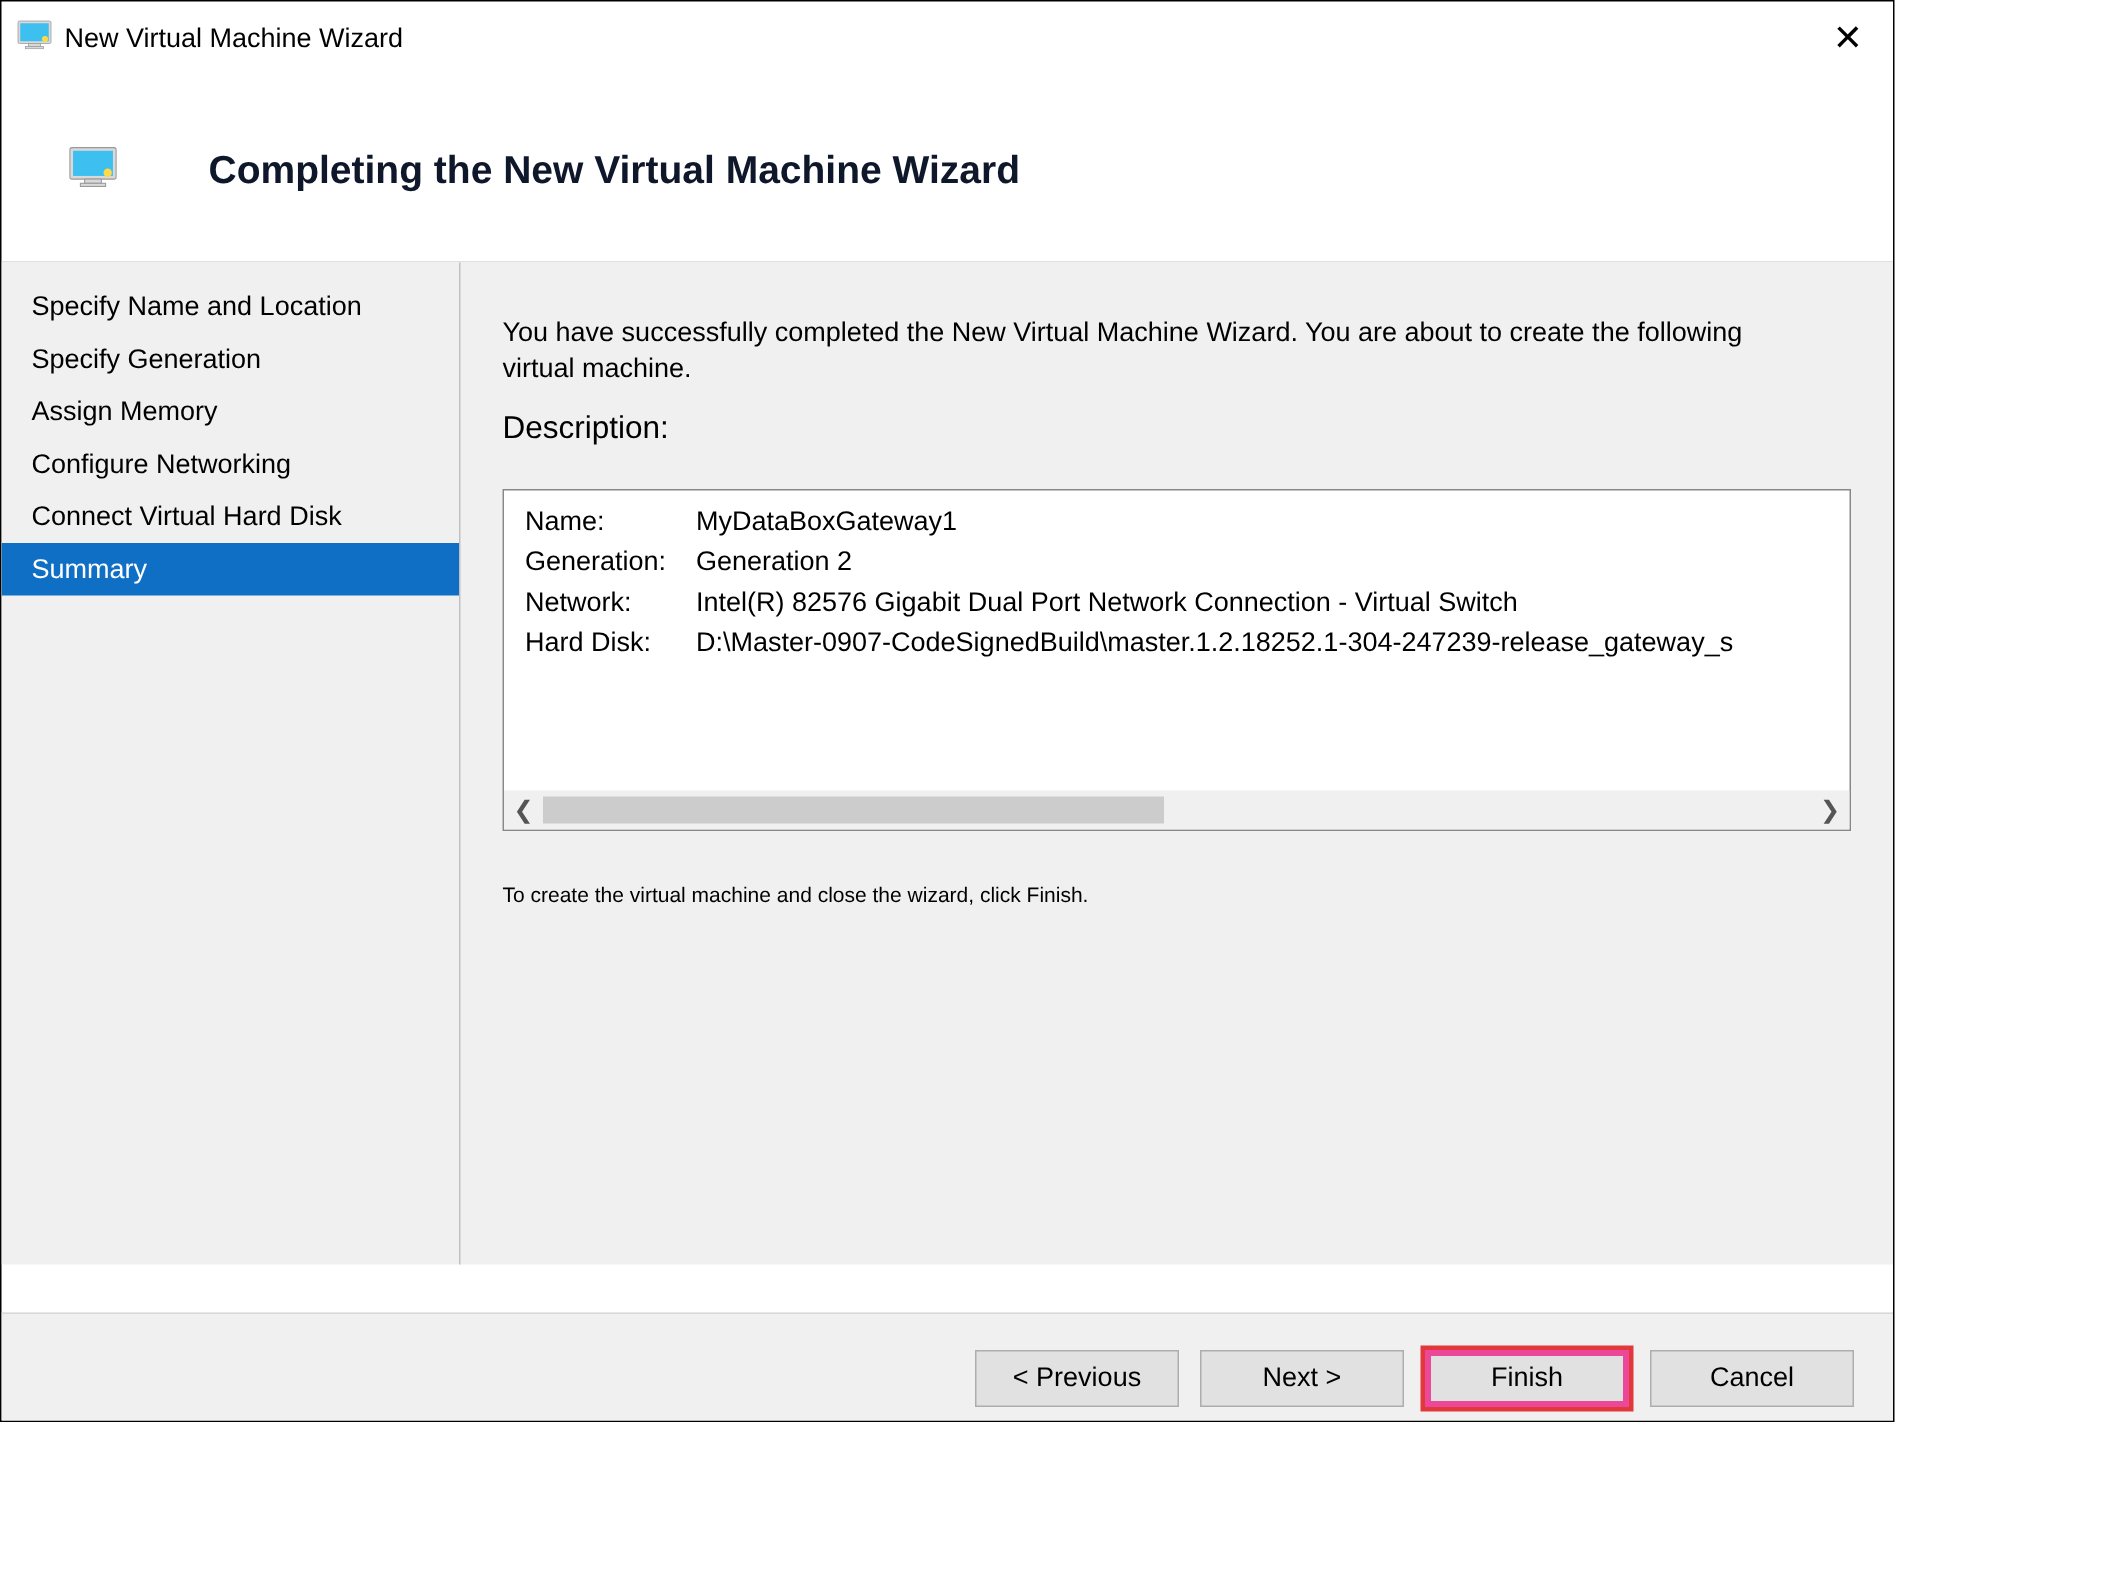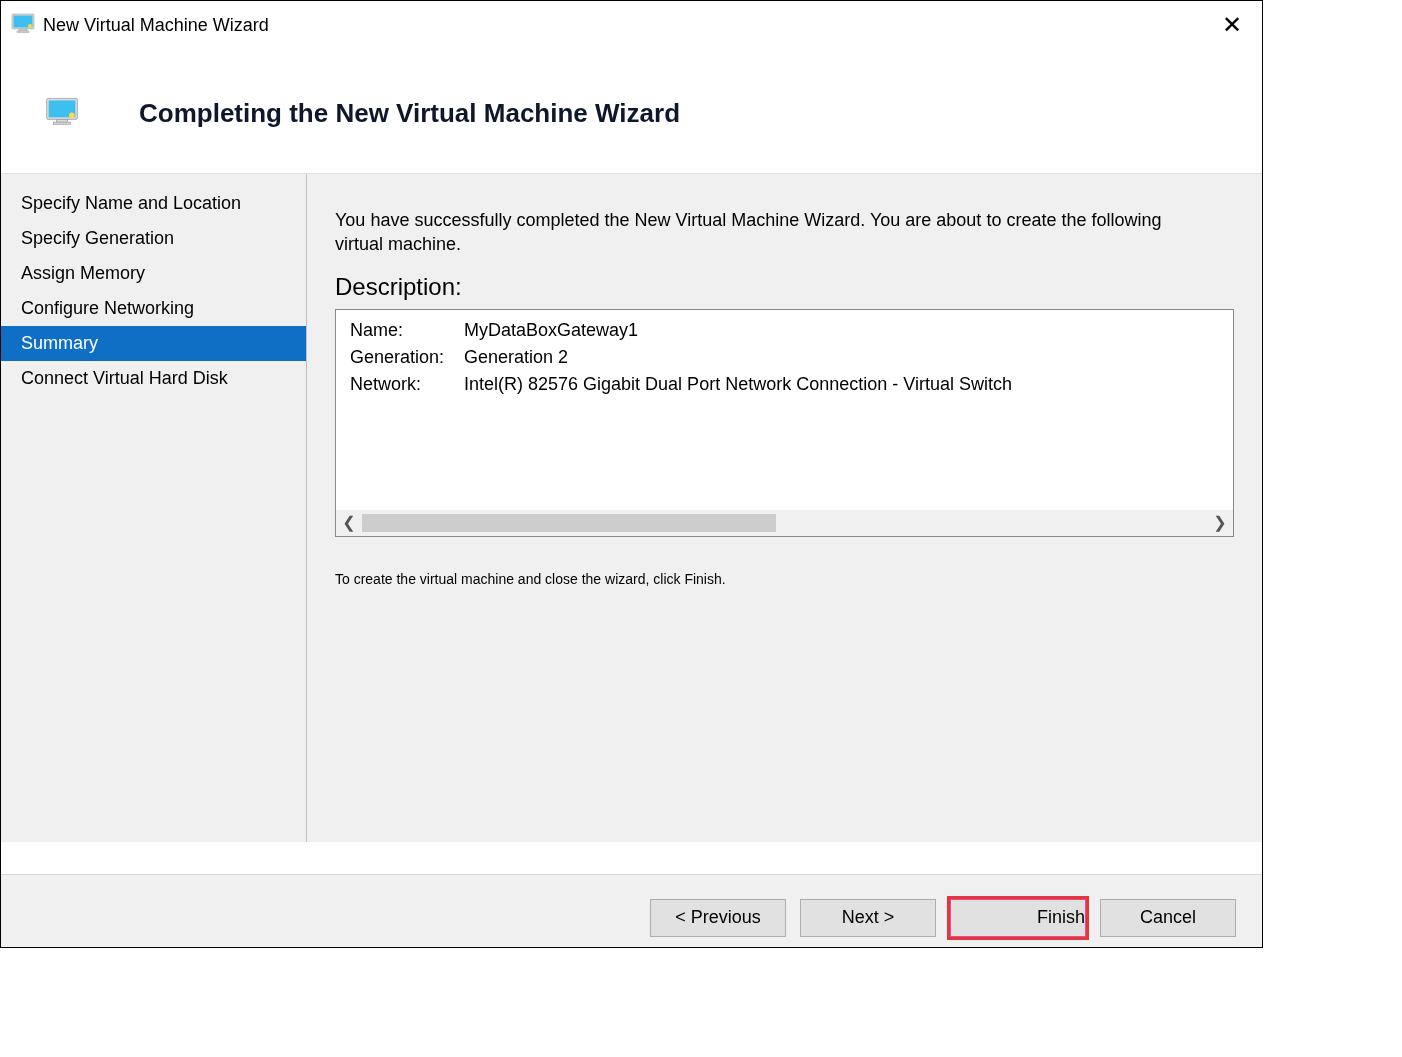"Description:" .desc-label { font-size: 24px -> 21px; margin-bottom: 8px -> 28px }
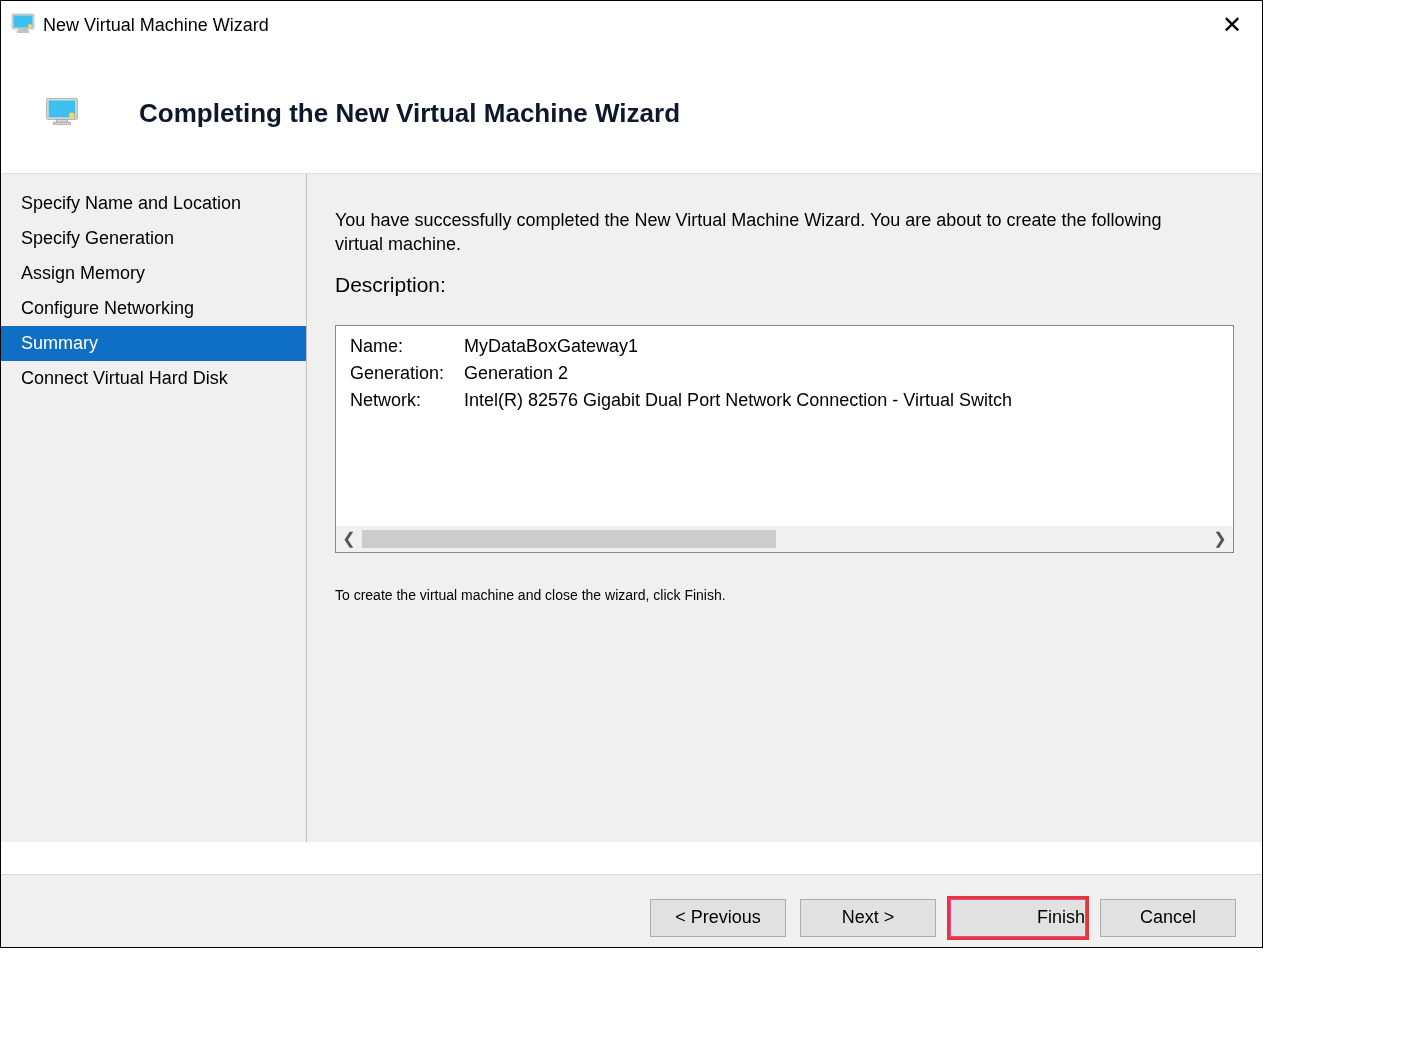"Summary" div.step-item { order: before "Connect Virtual Hard Disk" -> after "Connect Virtual Hard Disk" }
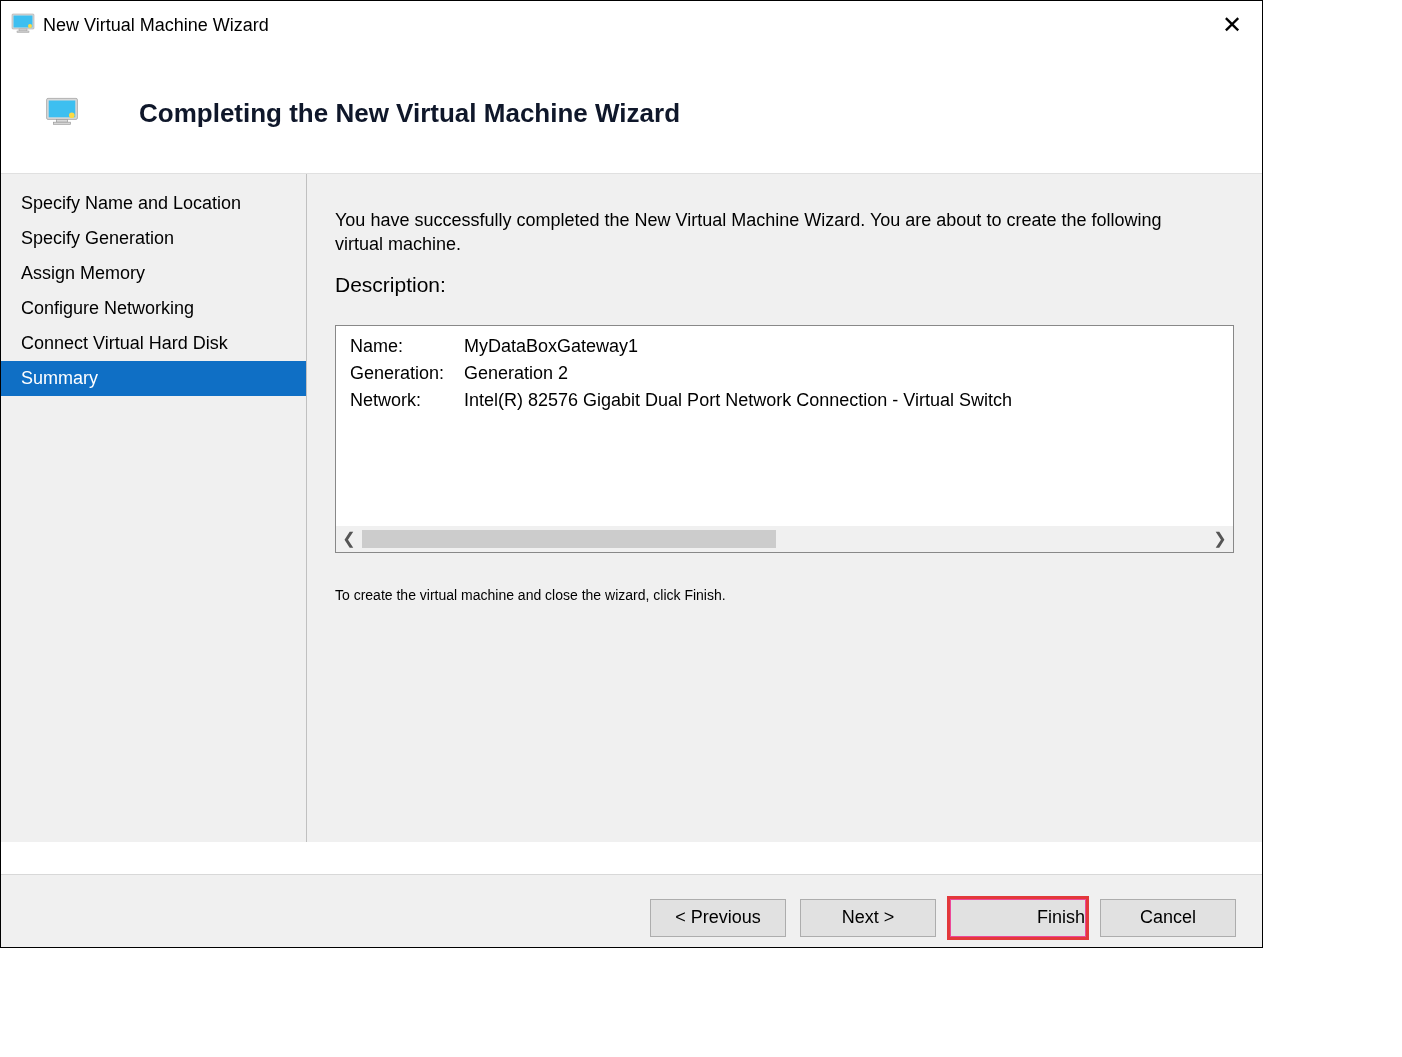"Hard Disk:" div.desc-row { html: none -> <div> <span>Hard Disk:</span> <span>D:\Master-0907-CodeSignedBuild\master.1.2.18252.1-304-247239-release_gateway_s</span> </div> }
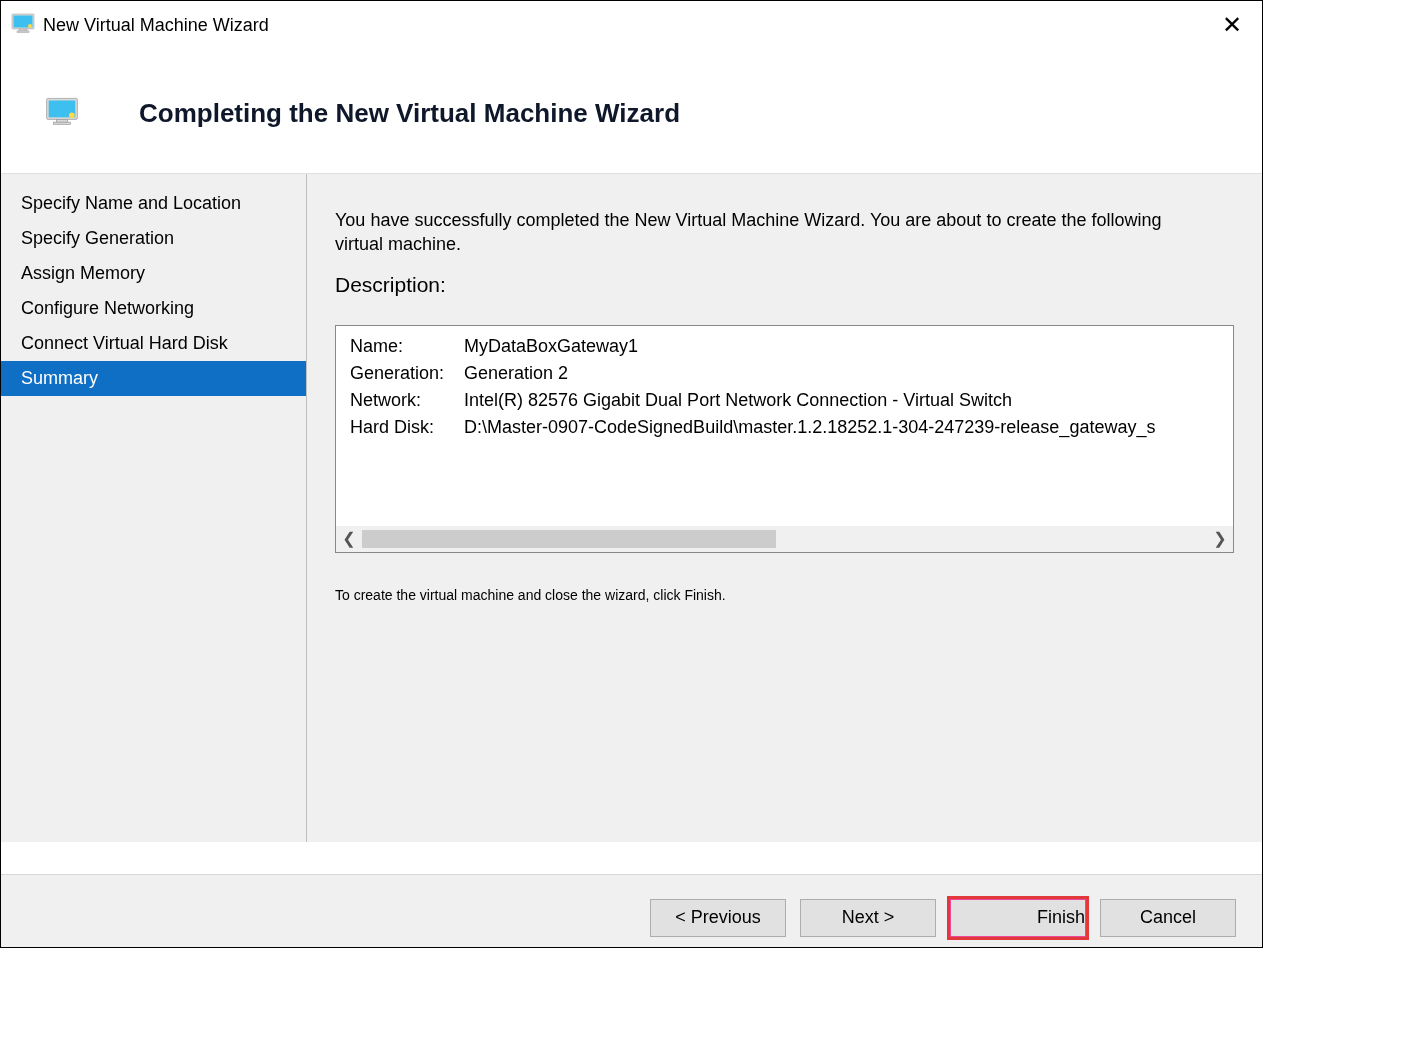"Finish" .btn.highlighted { border: 1px solid #ec4899 -> 4px solid #ec4899; text-align: right -> none }
